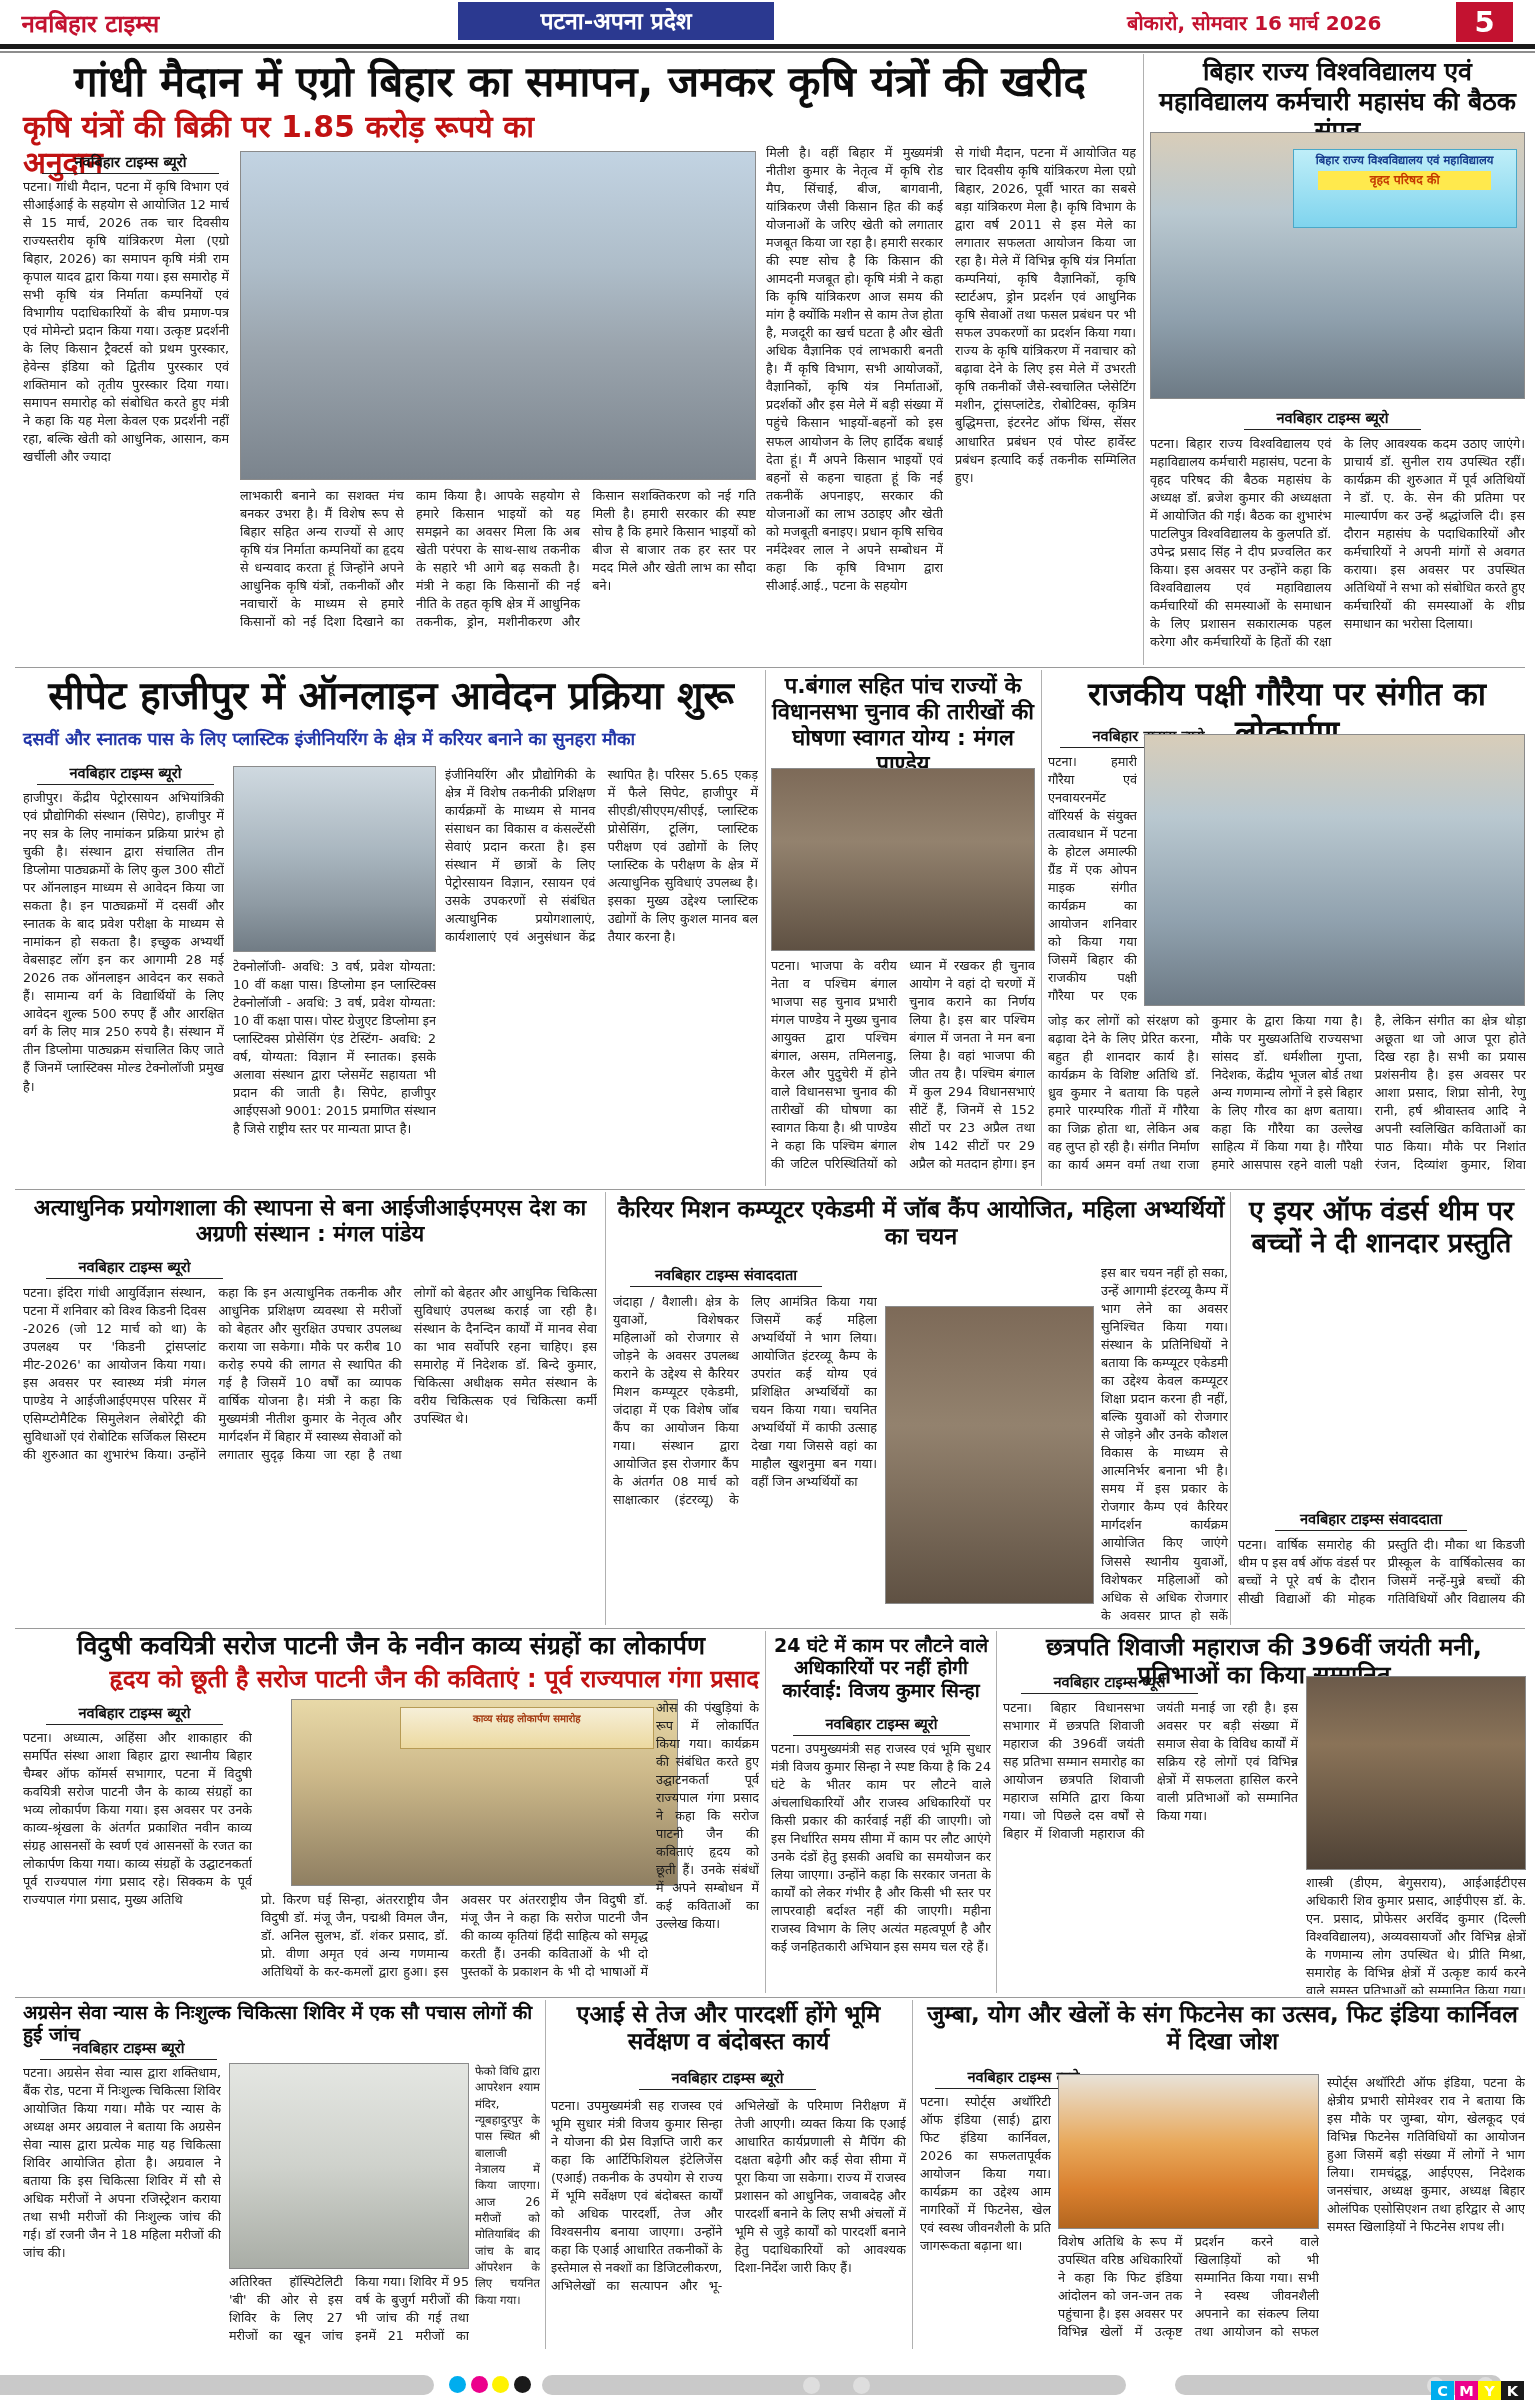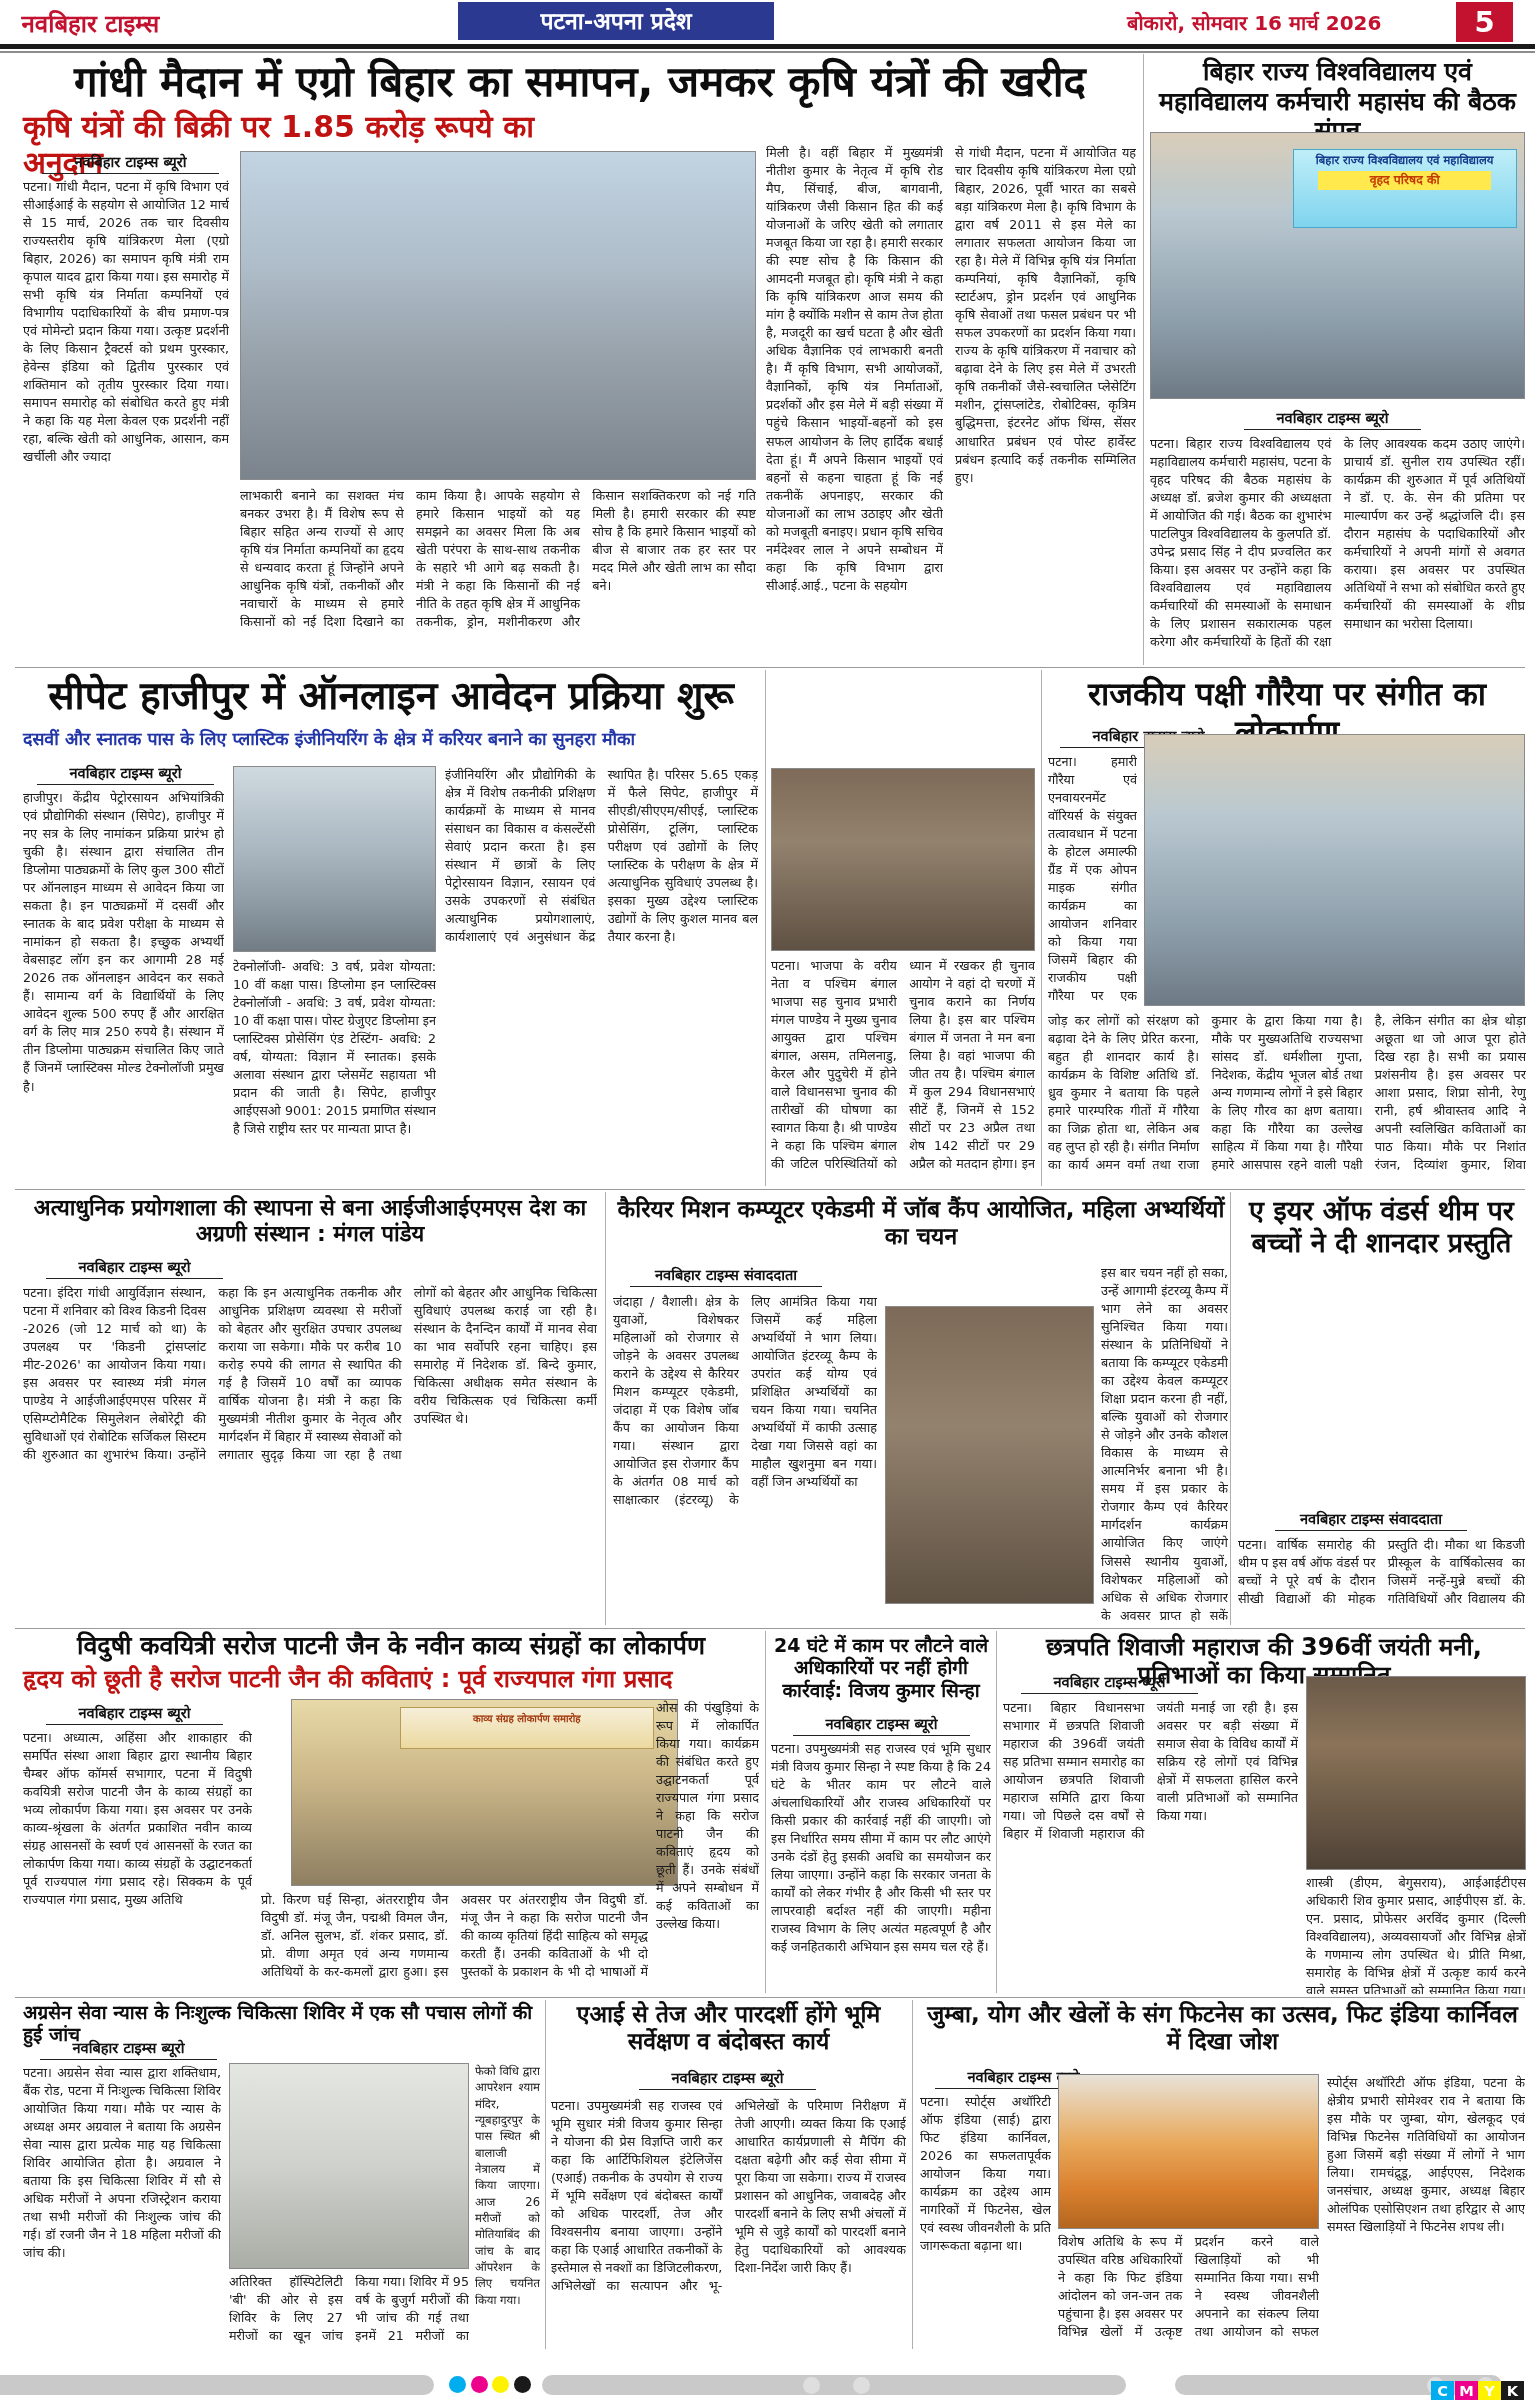"प.बंगाल सहित पांच राज्यों के" div.abs { html: none -> <div>प.बंगाल सहित पांच राज्यों के विधानसभा चुनाव की तारीखों की घोषणा स्वागत योग्य : मंगल पाण्डेय</div> }
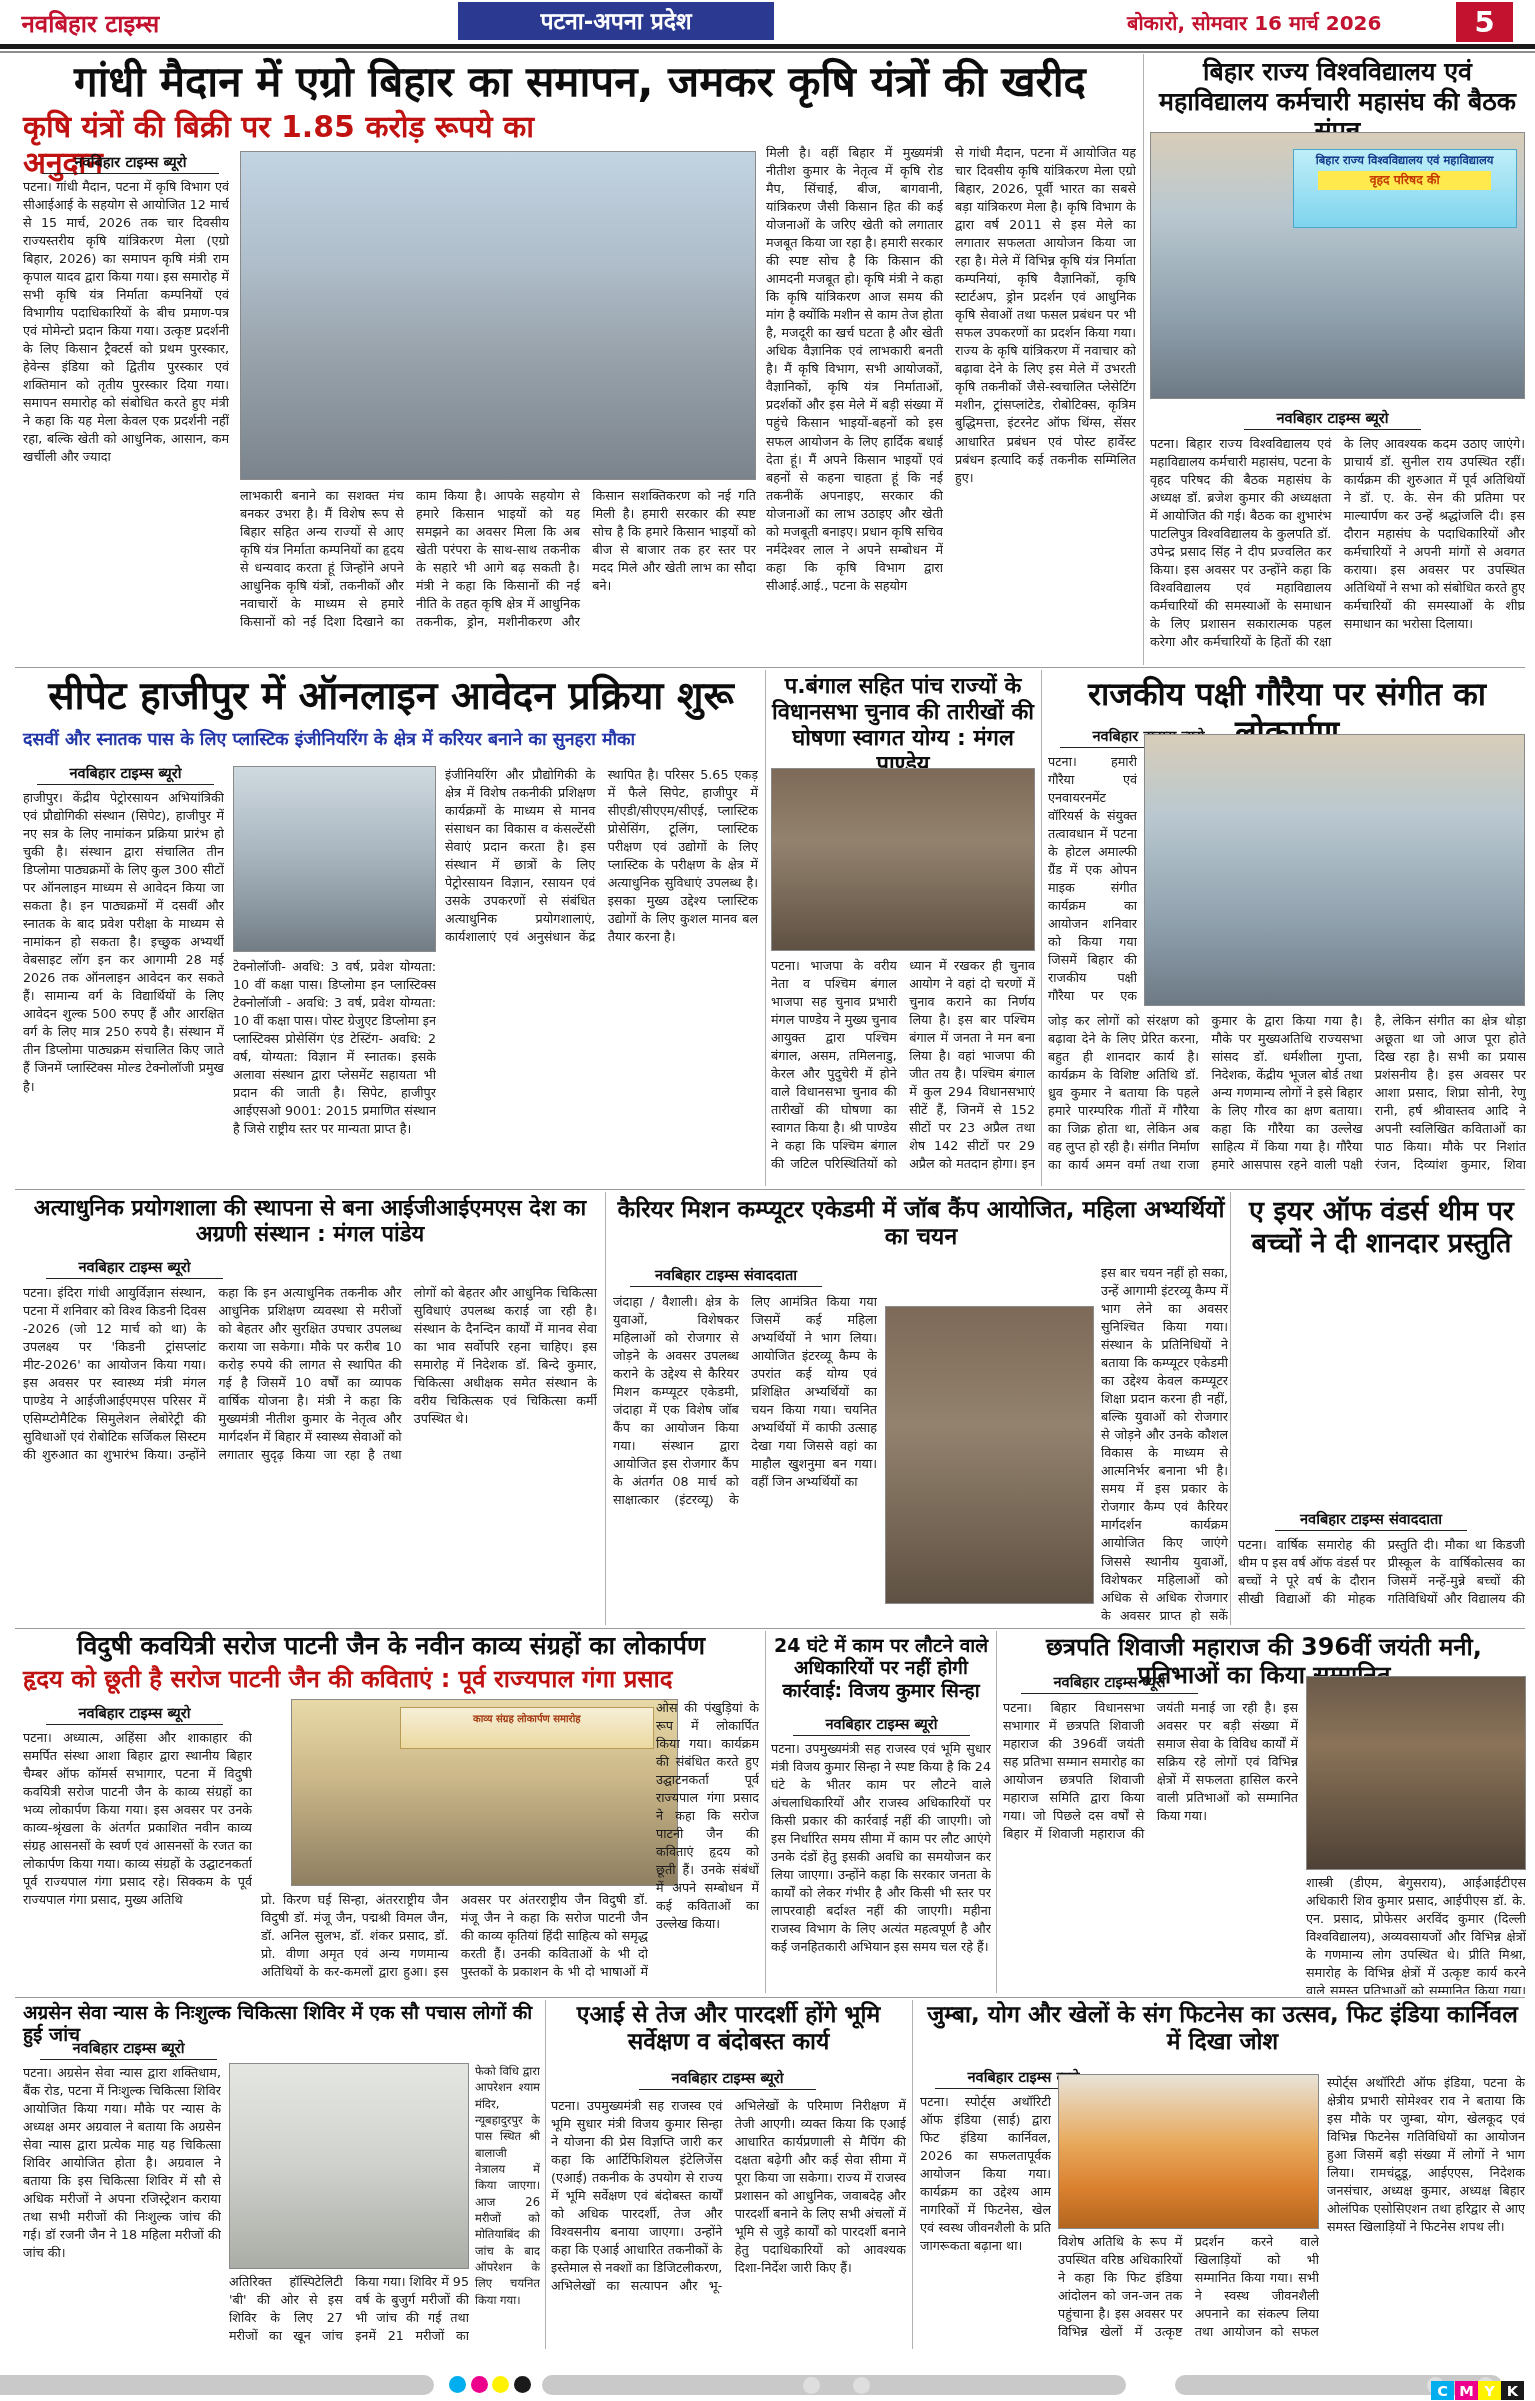"हृदय को छूती है सरोज" div.abs { text-align: left -> right }
